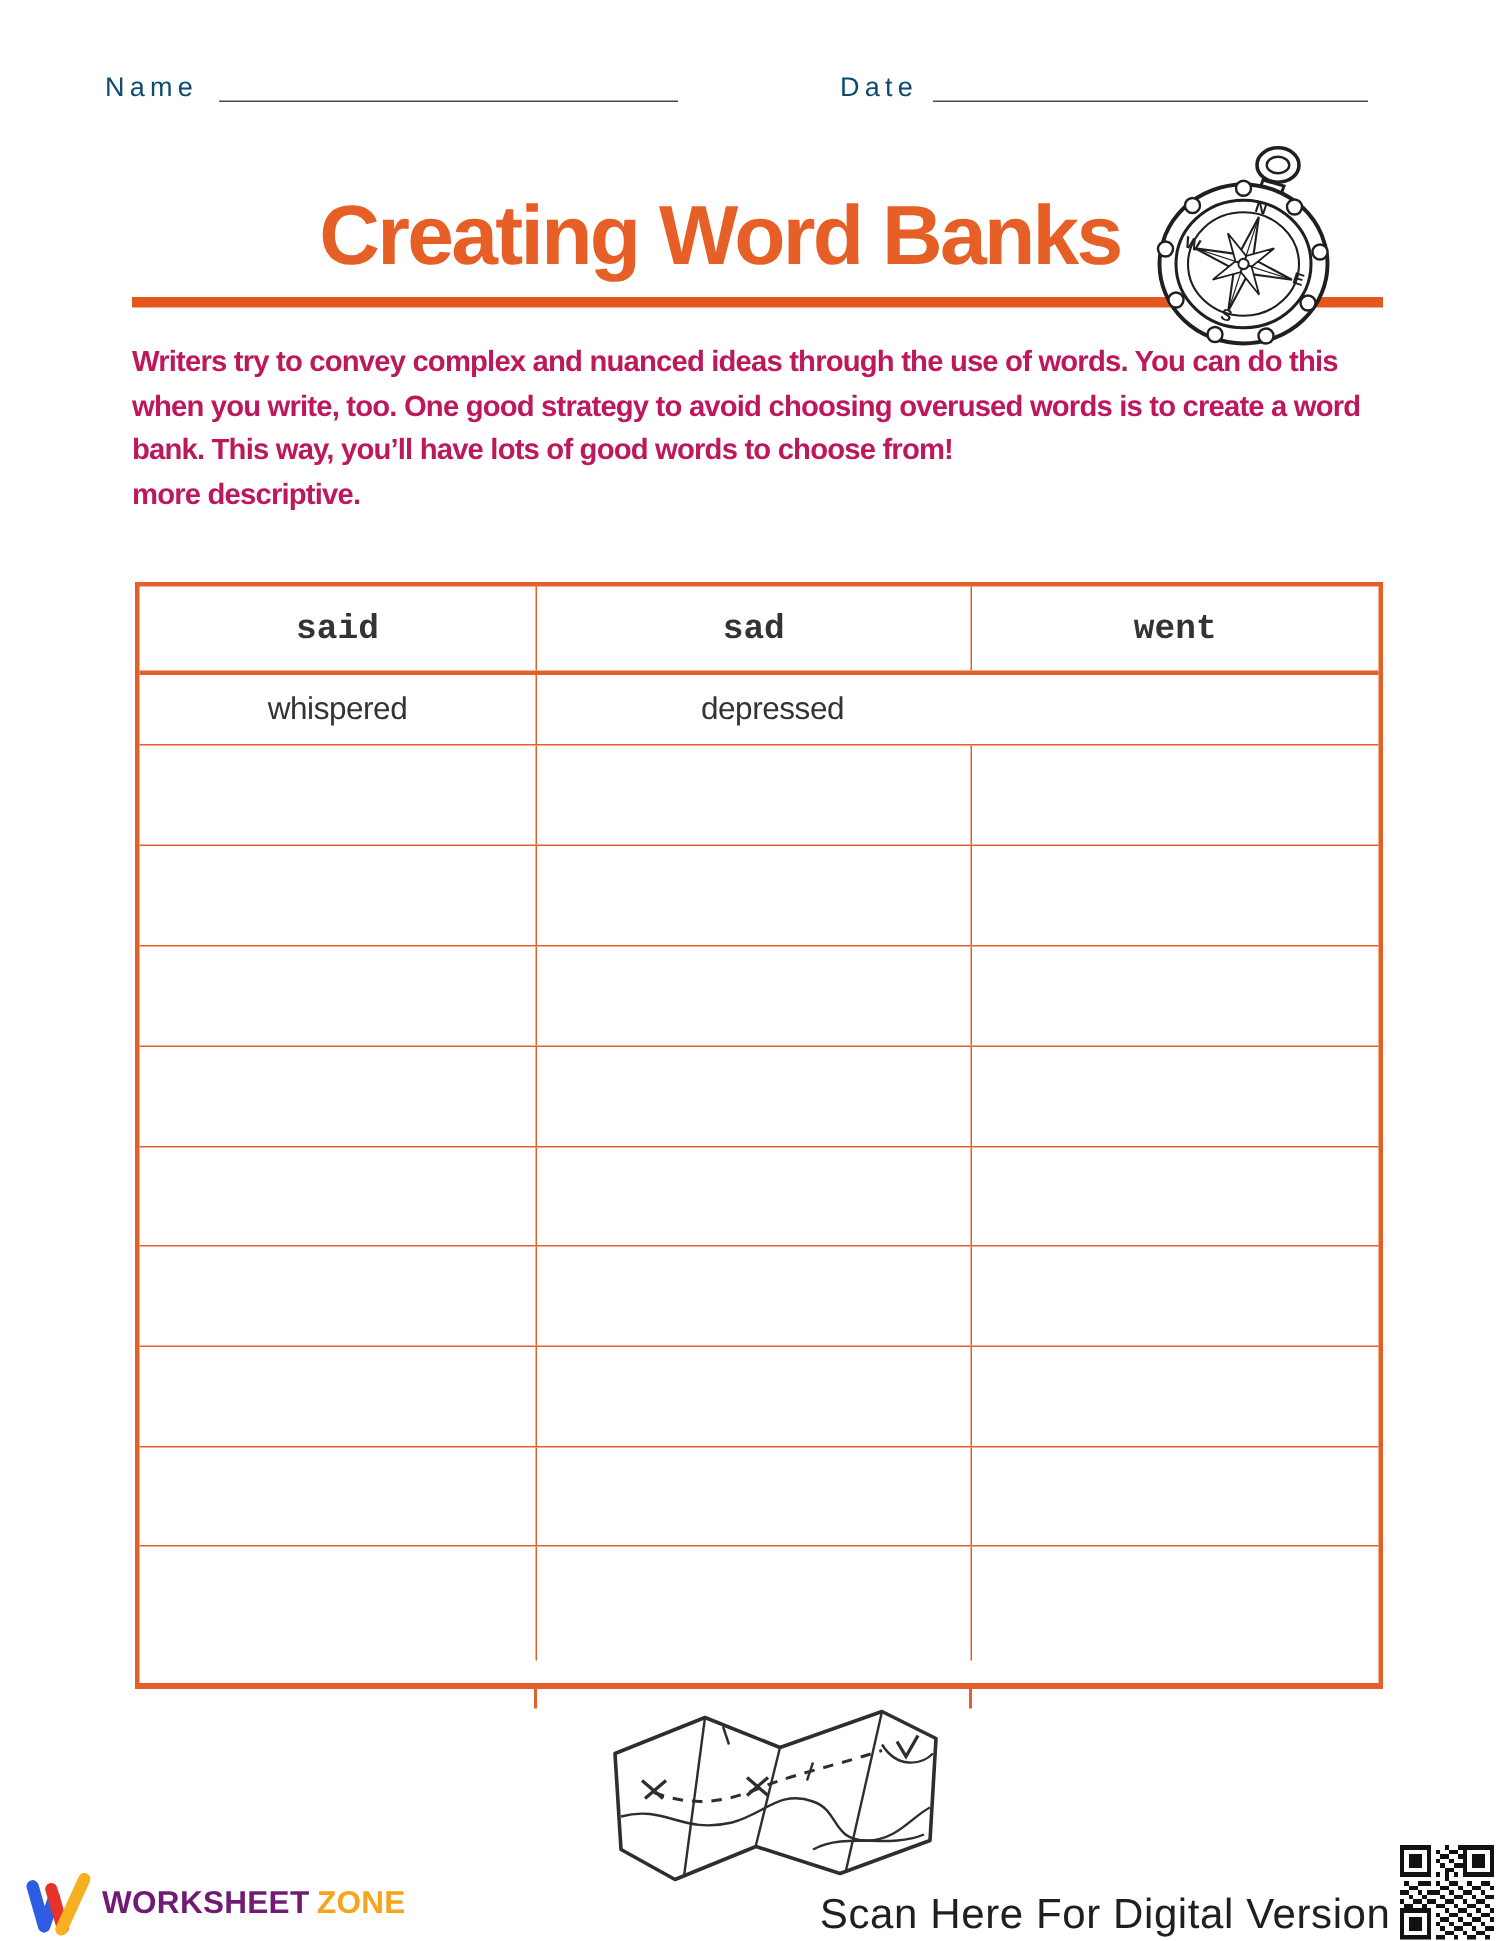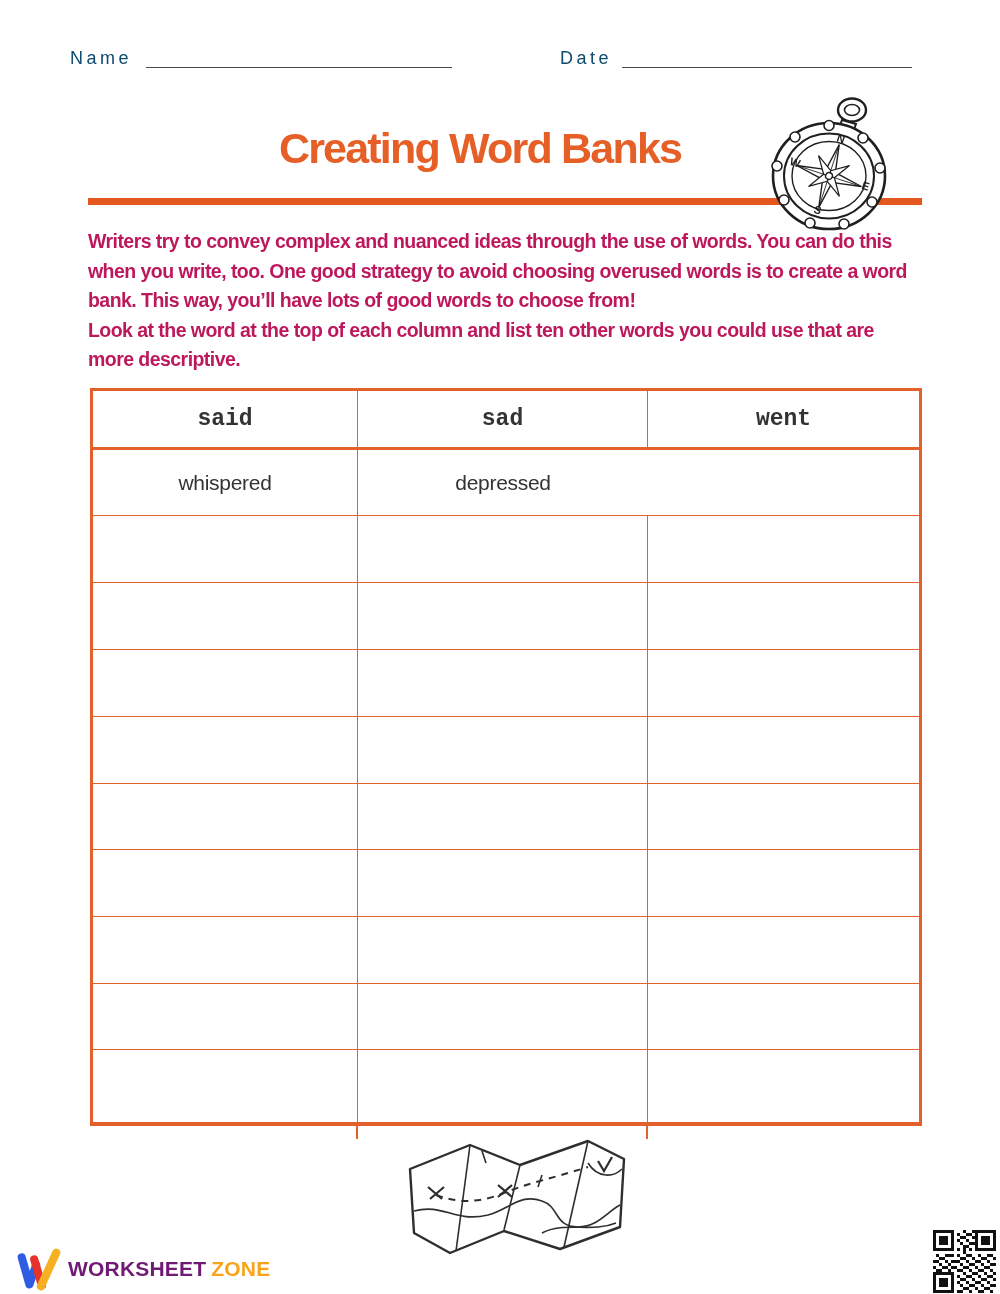"Creating Word Banks" .title { font-size: 43px -> 56px }
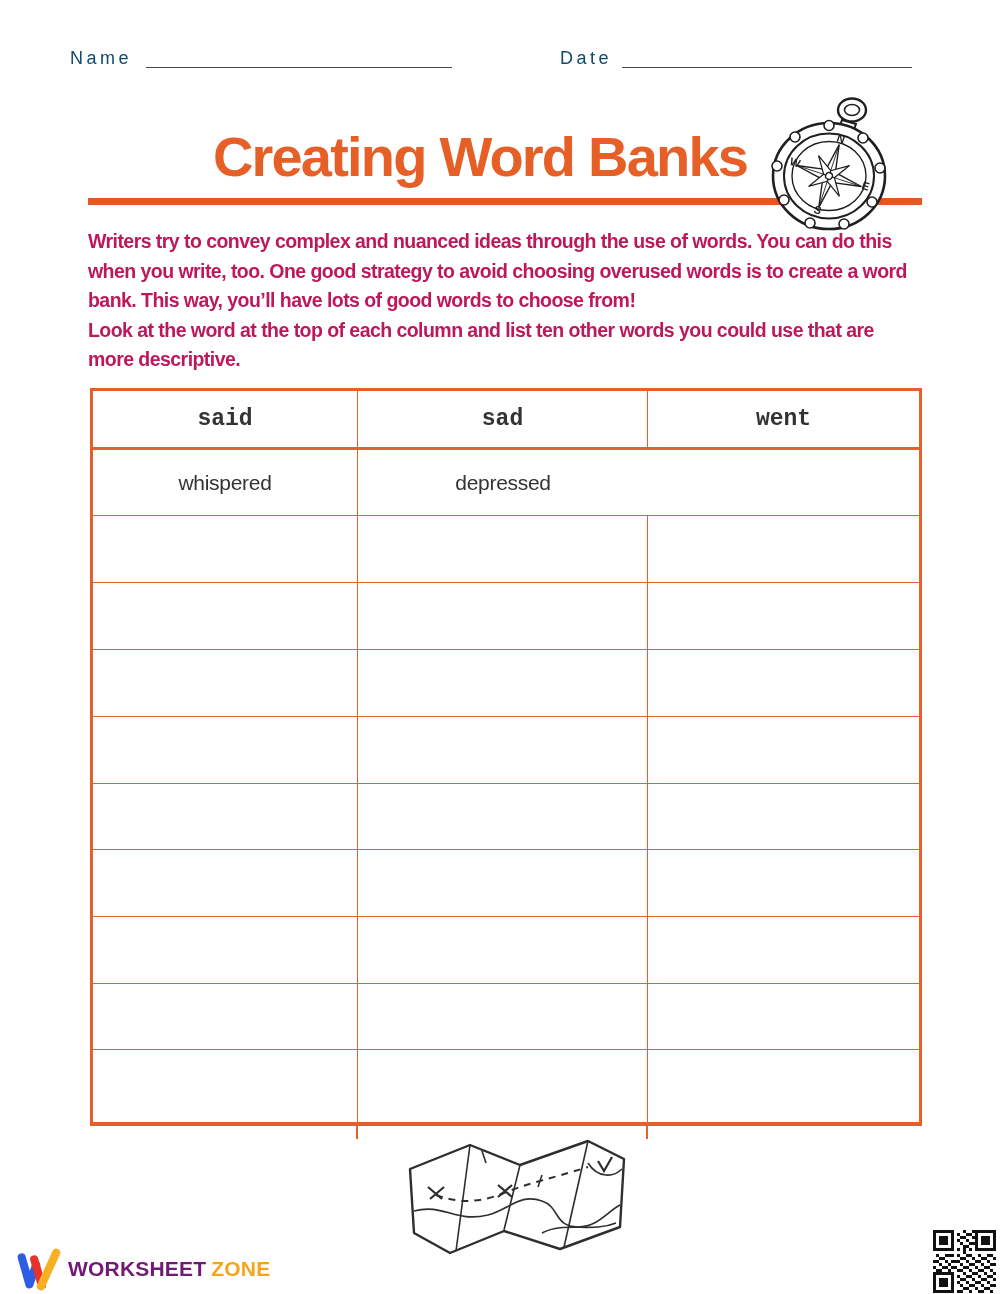"Look at the word at" div { html: <div>Look at the word at the top of each column and list ten other words you could use that are</div> -> none }
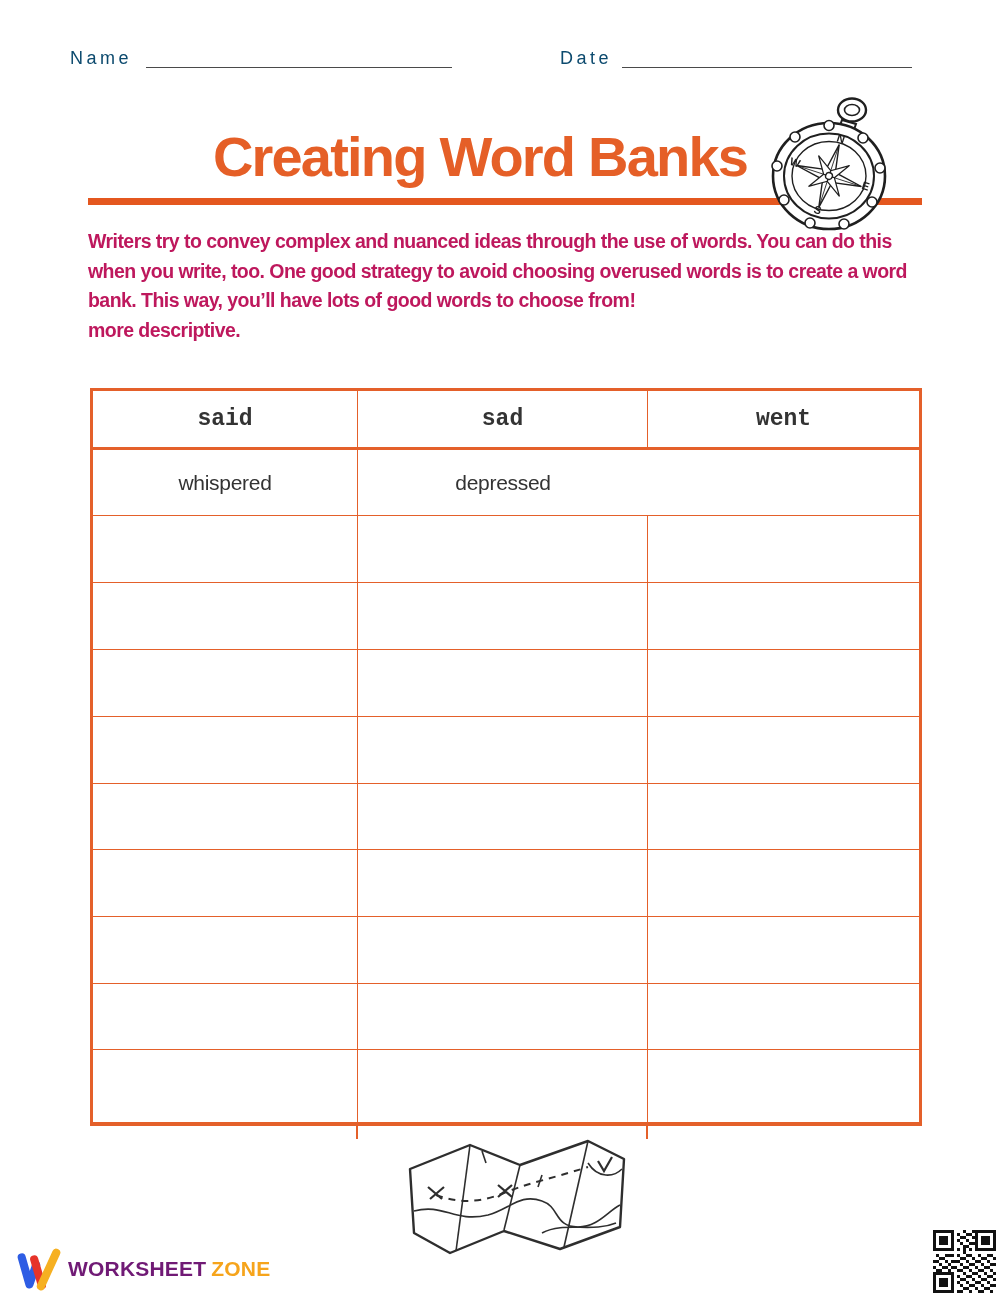"whispered" .wb-row.example { gap: none -> 12px; height: 66px -> 47px }
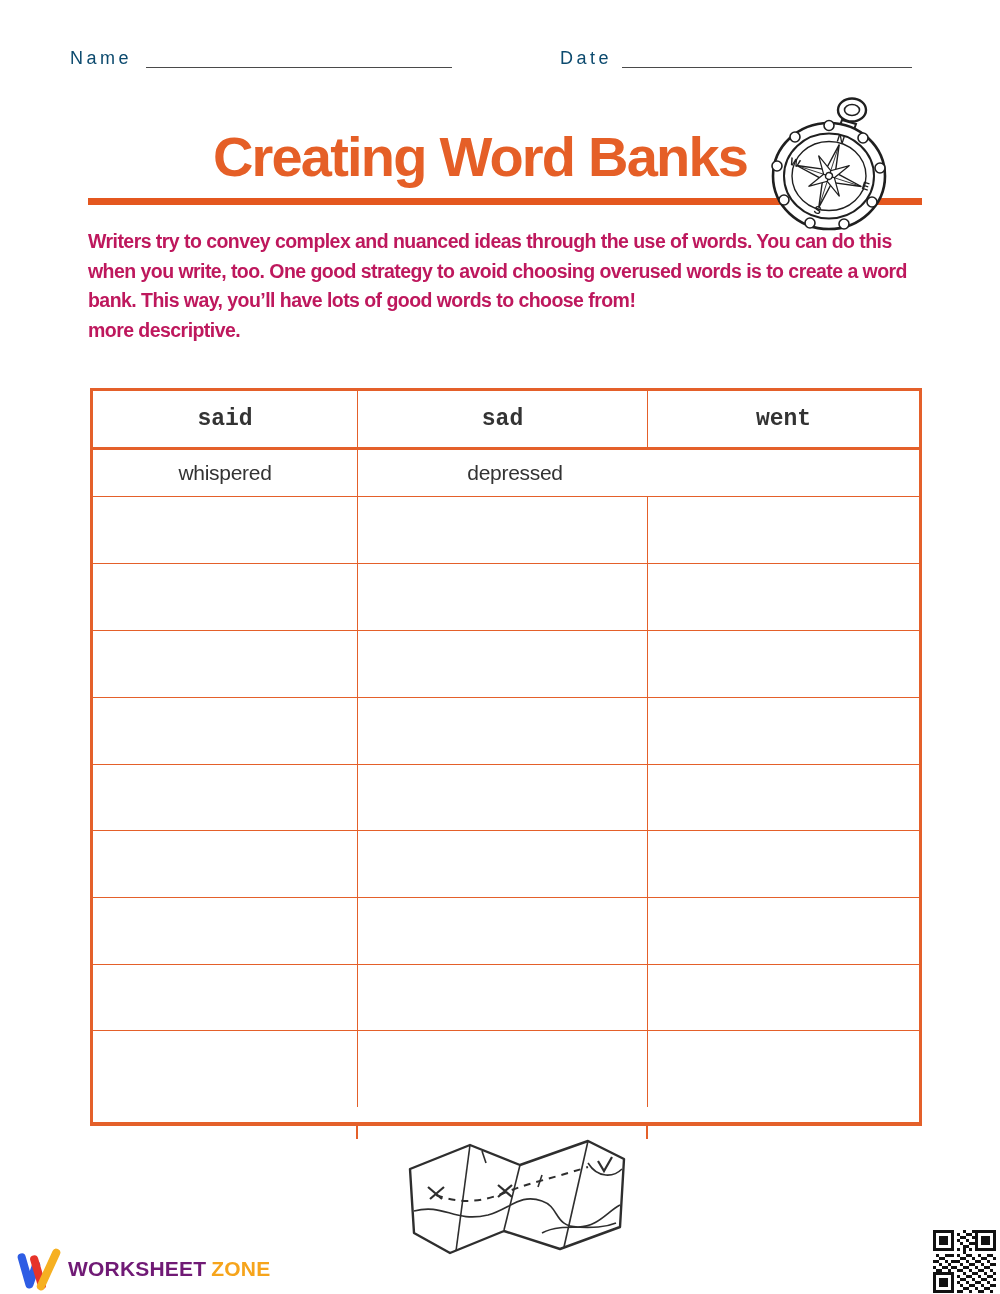"Scan Here For Digital Version" div.scan-text { html: none -> <div>Scan Here For Digital Version</div> }
